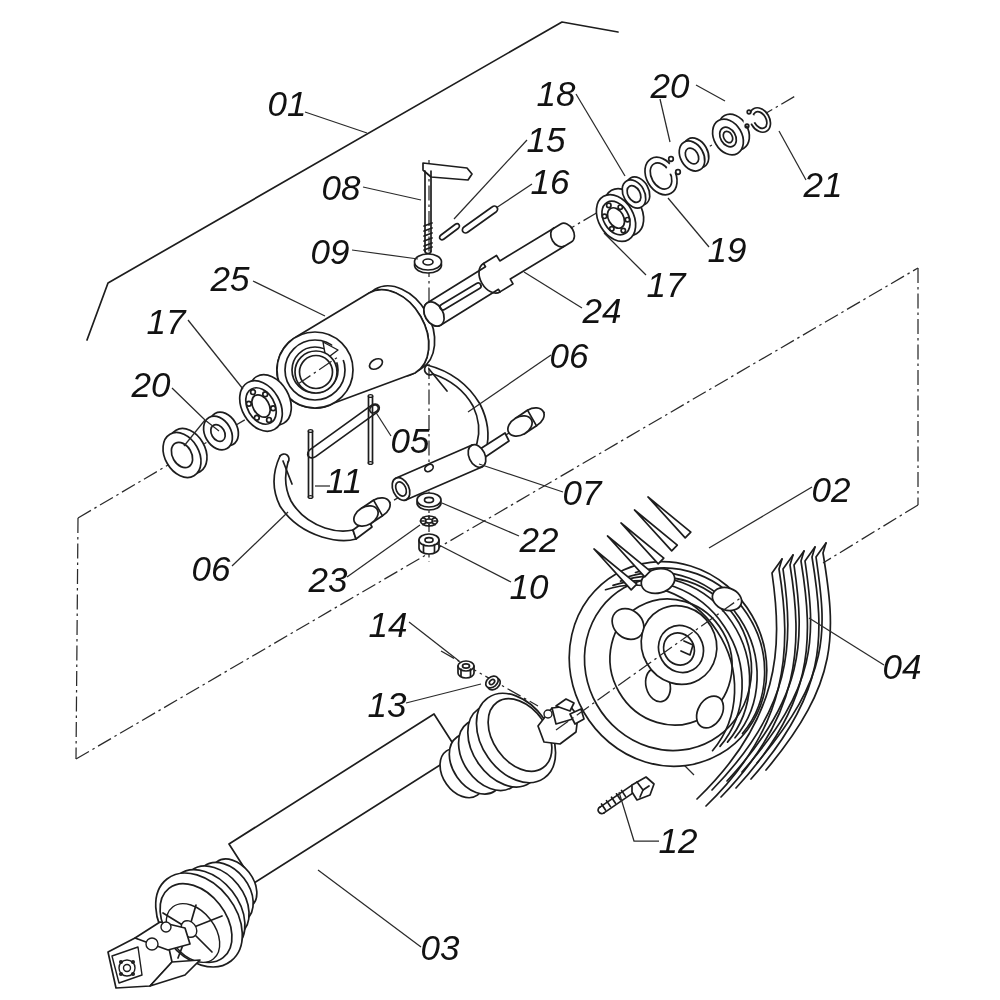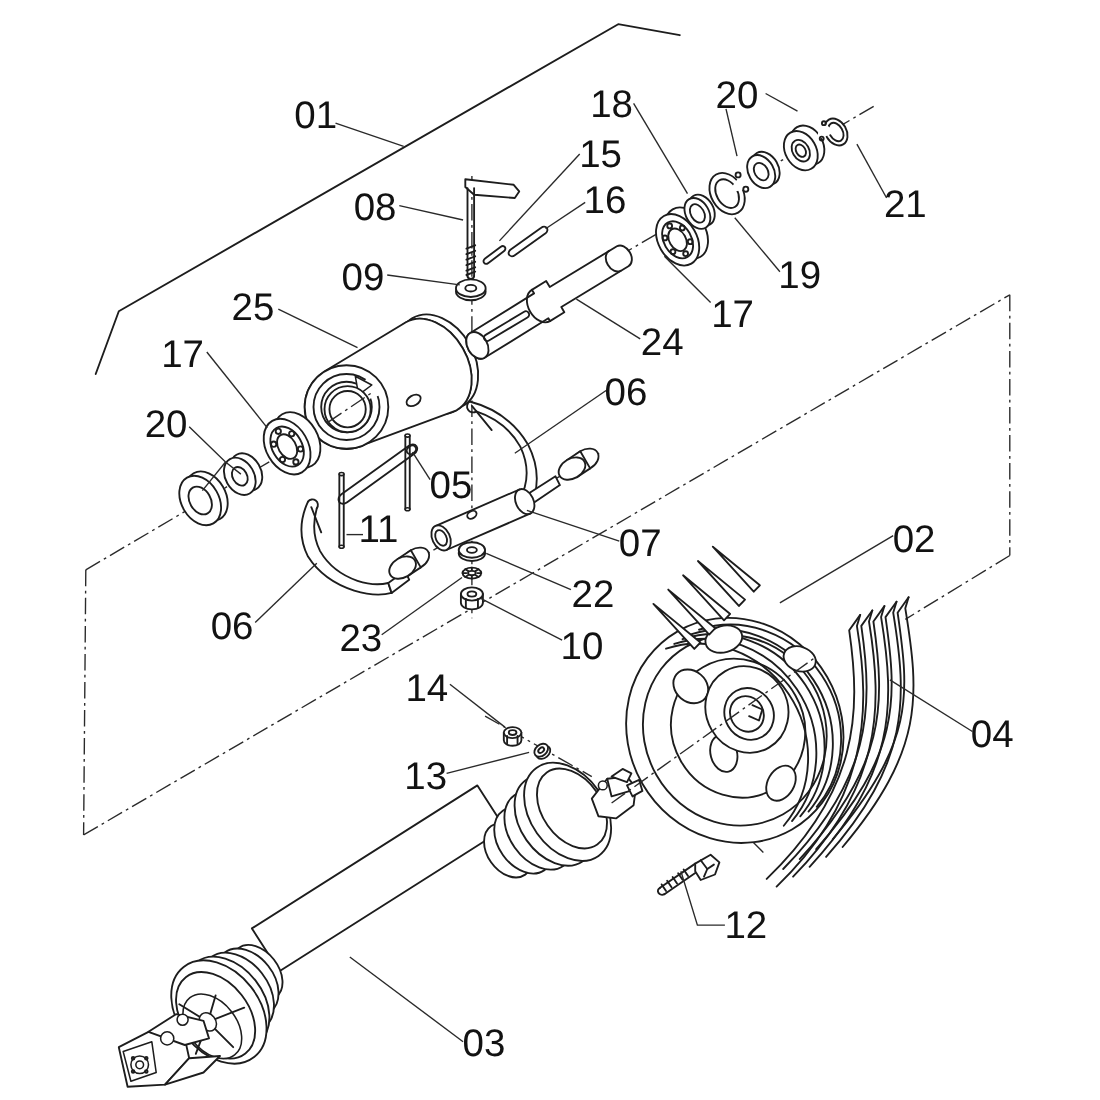"01" .stage { font-style: none -> italic }
